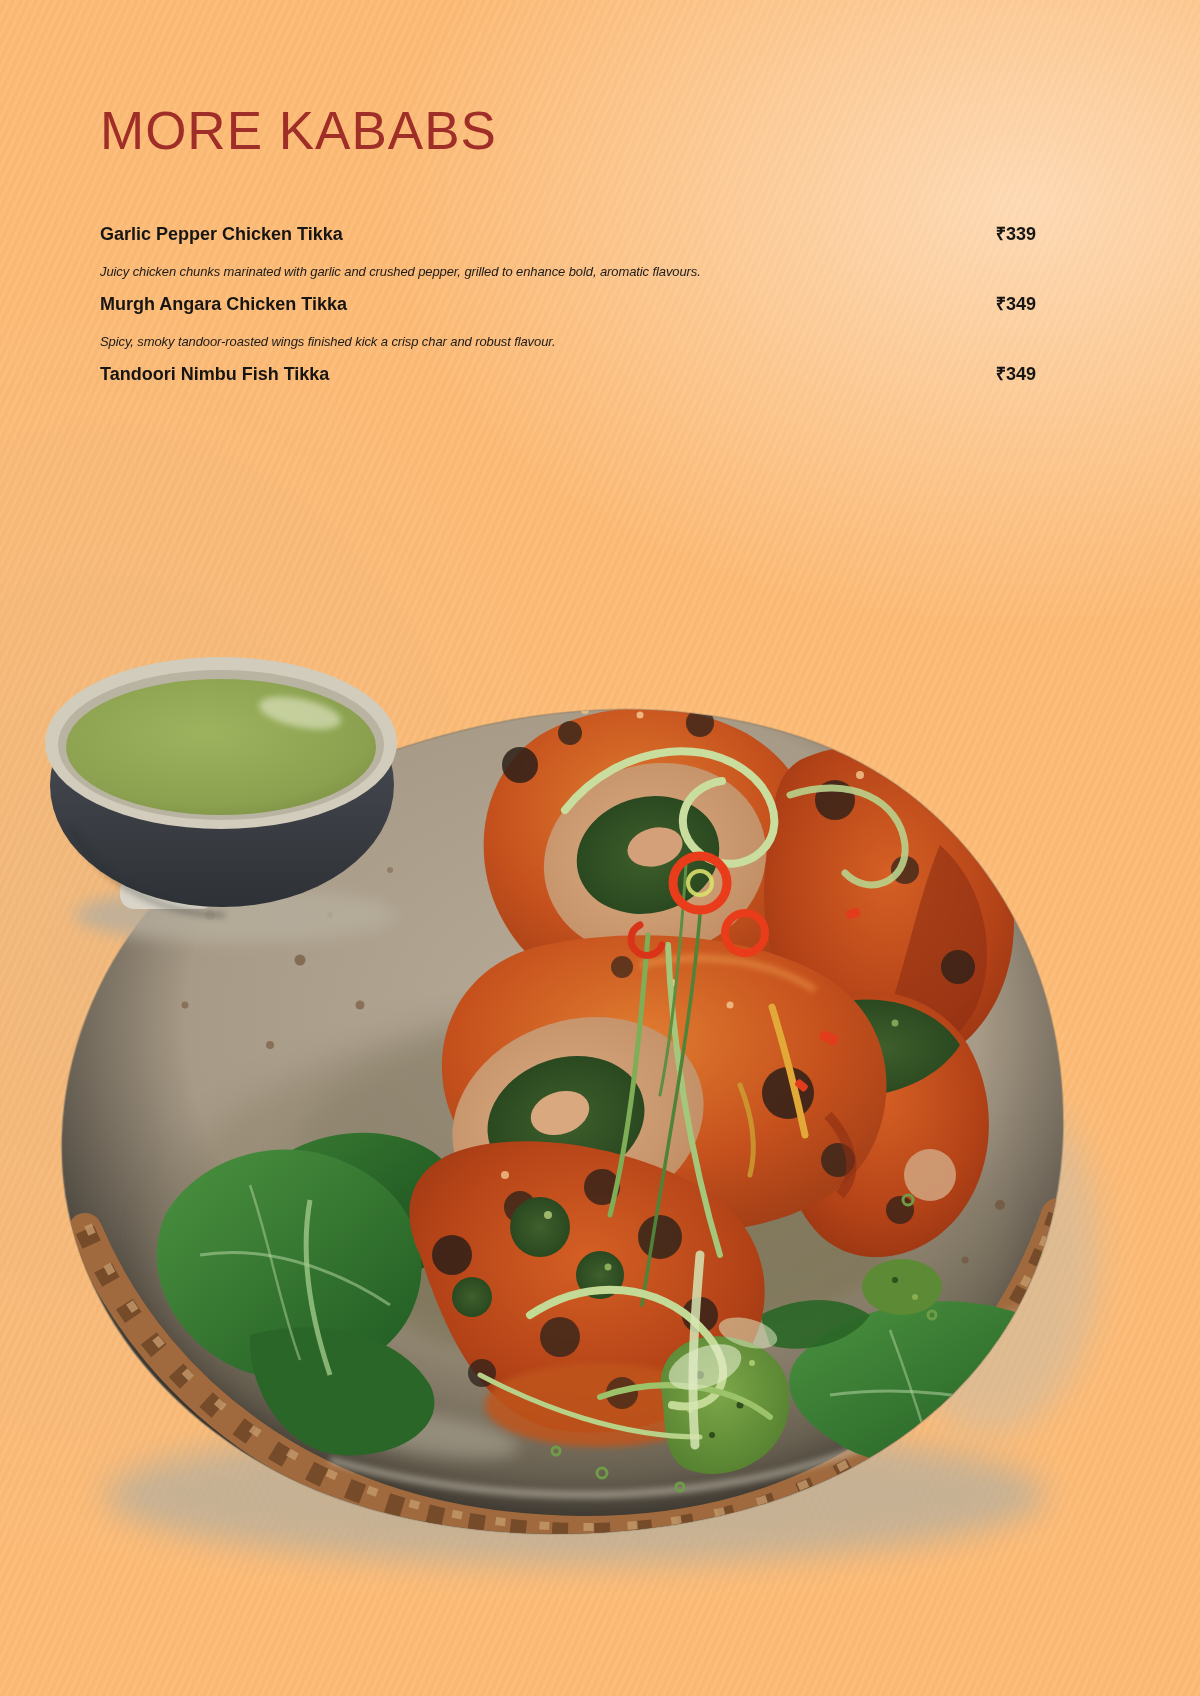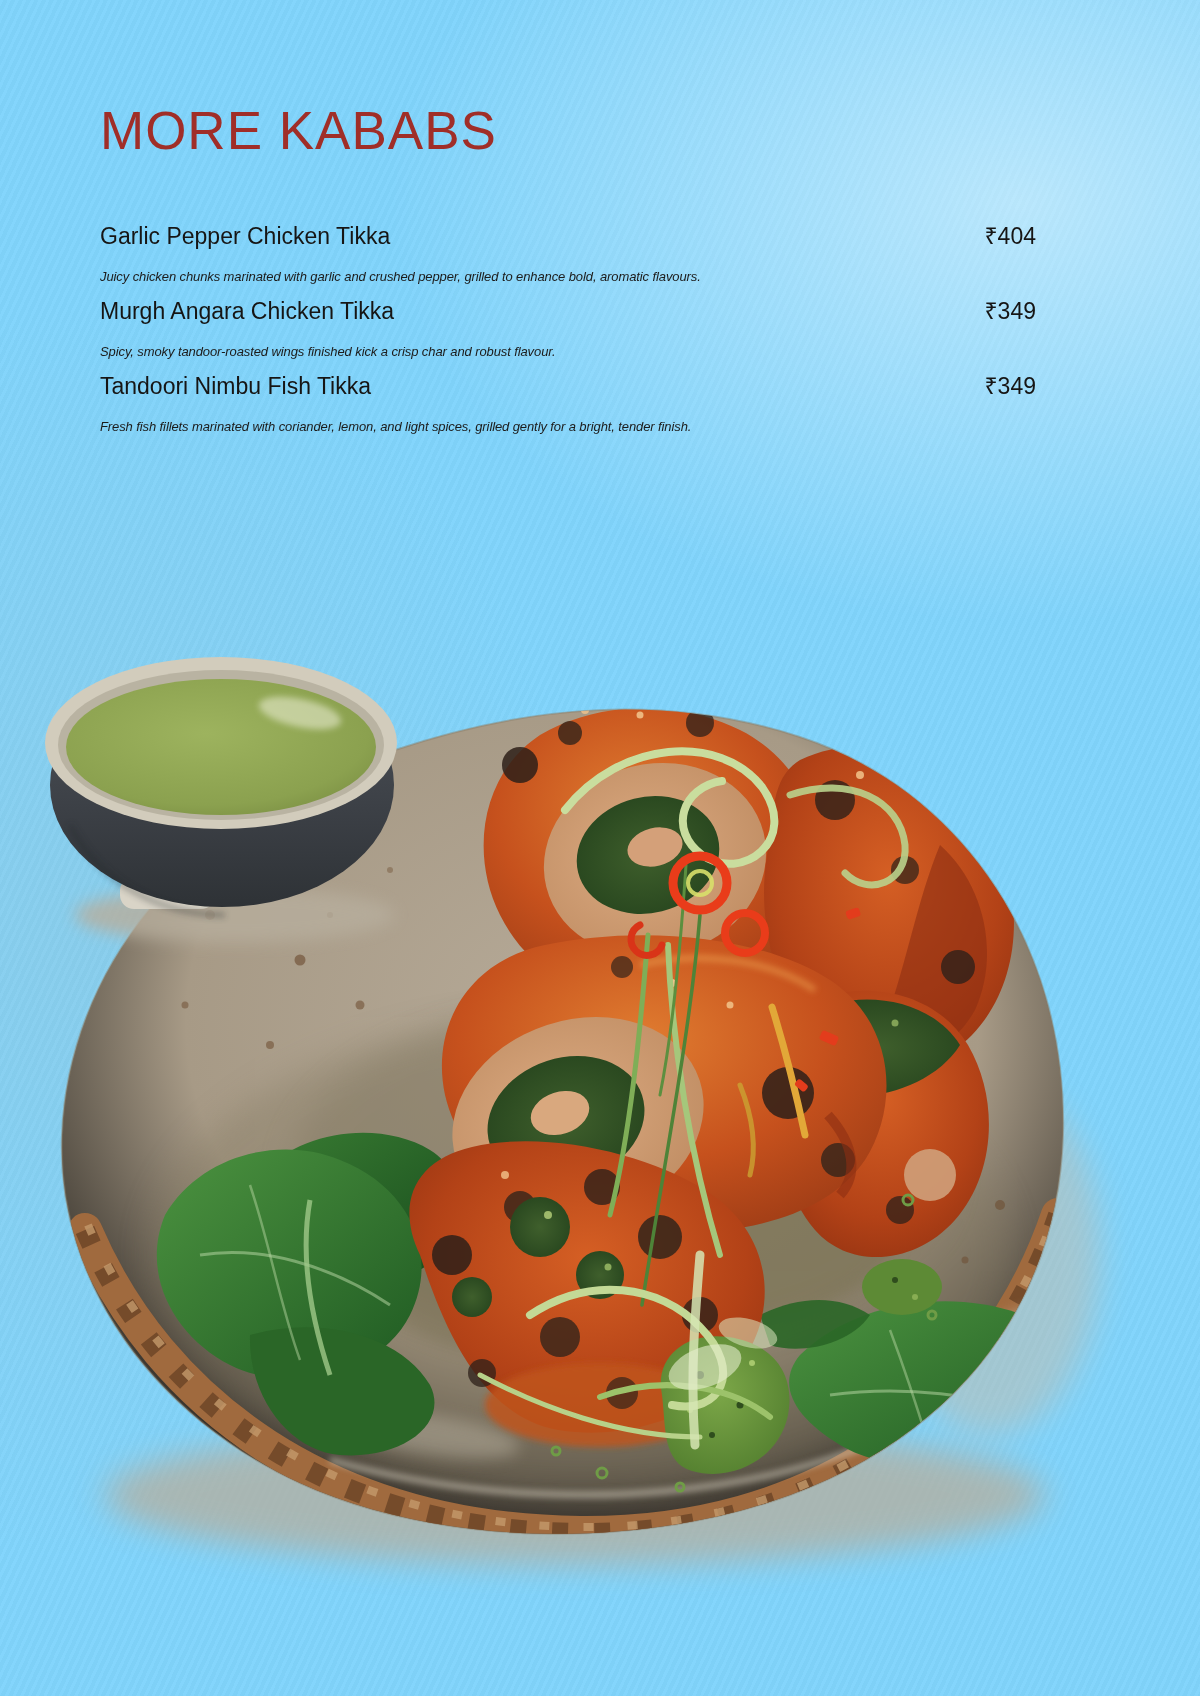"MORE KABABS" .page { background: #7dd3fc -> #fdba74 }
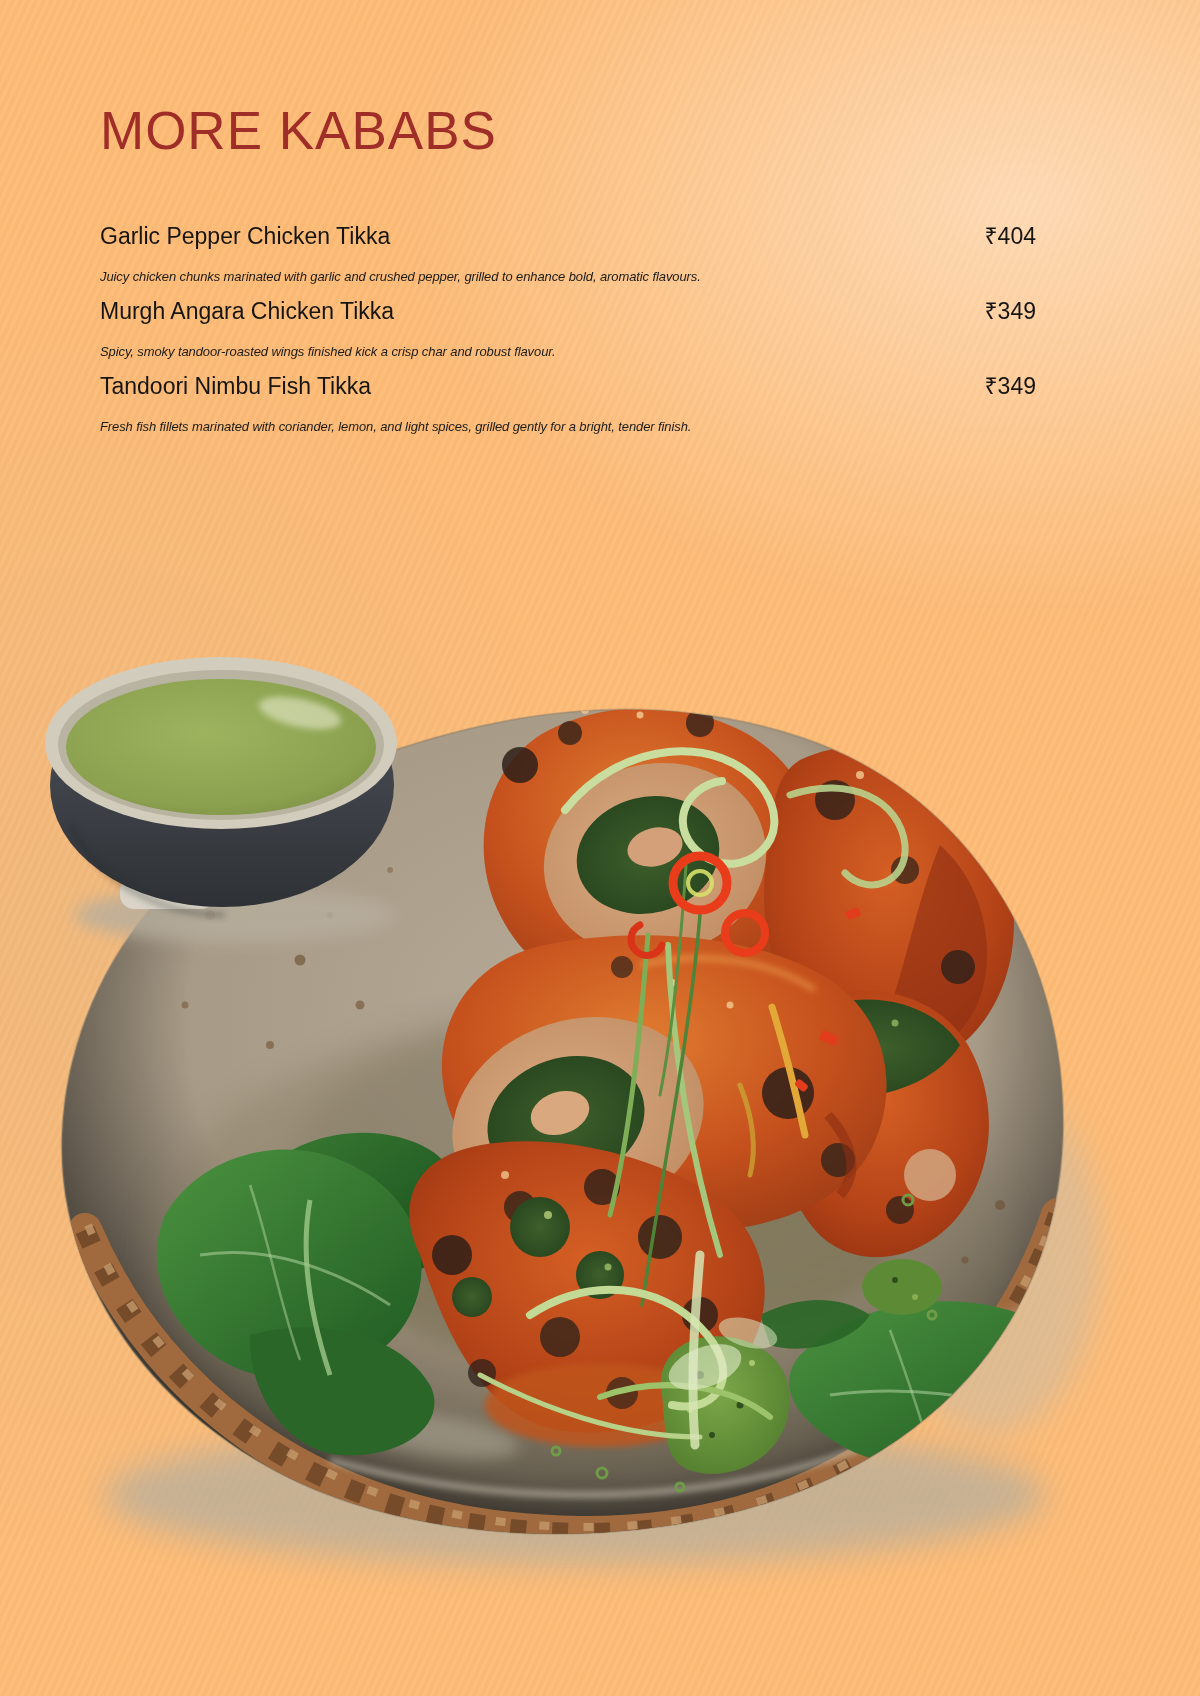"Garlic Pepper Chicken Tikka" .item-head { font-size: 23px -> 18px; font-weight: normal -> bold }
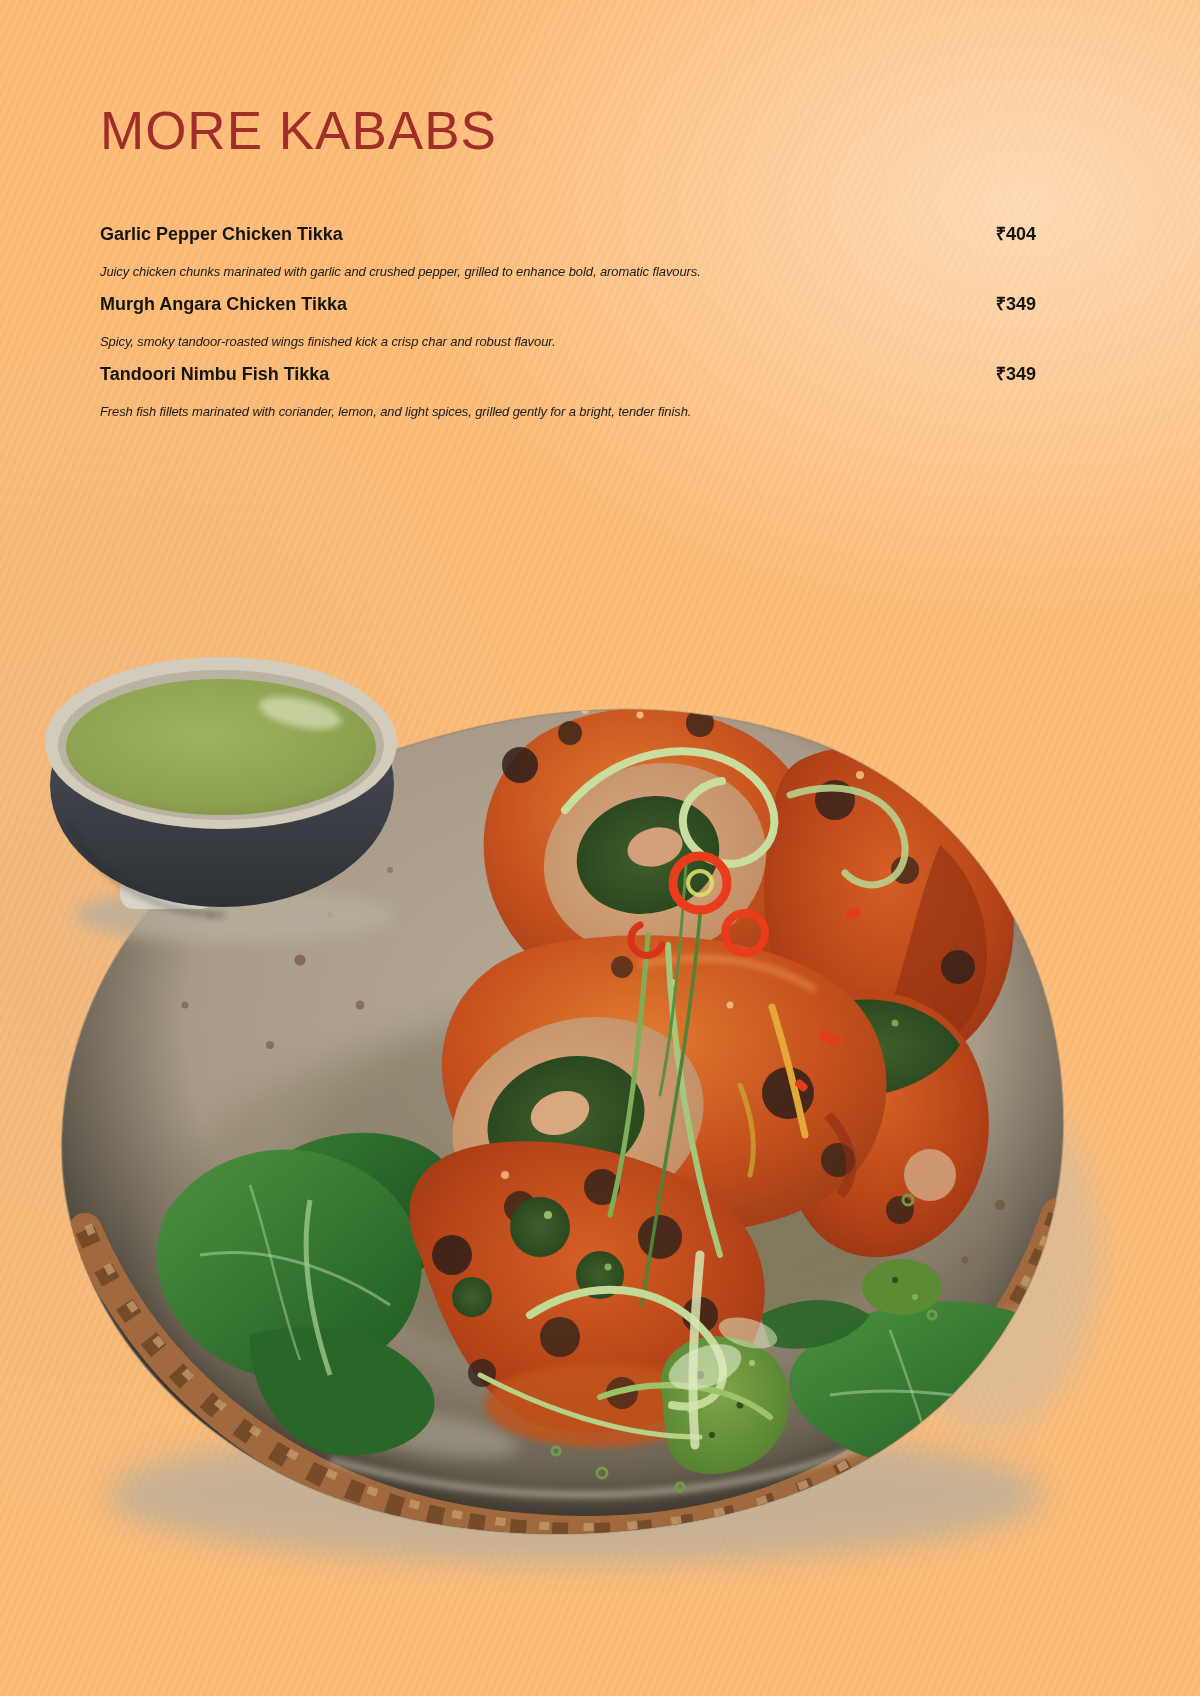"₹404" span.item-price { text: 404 -> 339 }
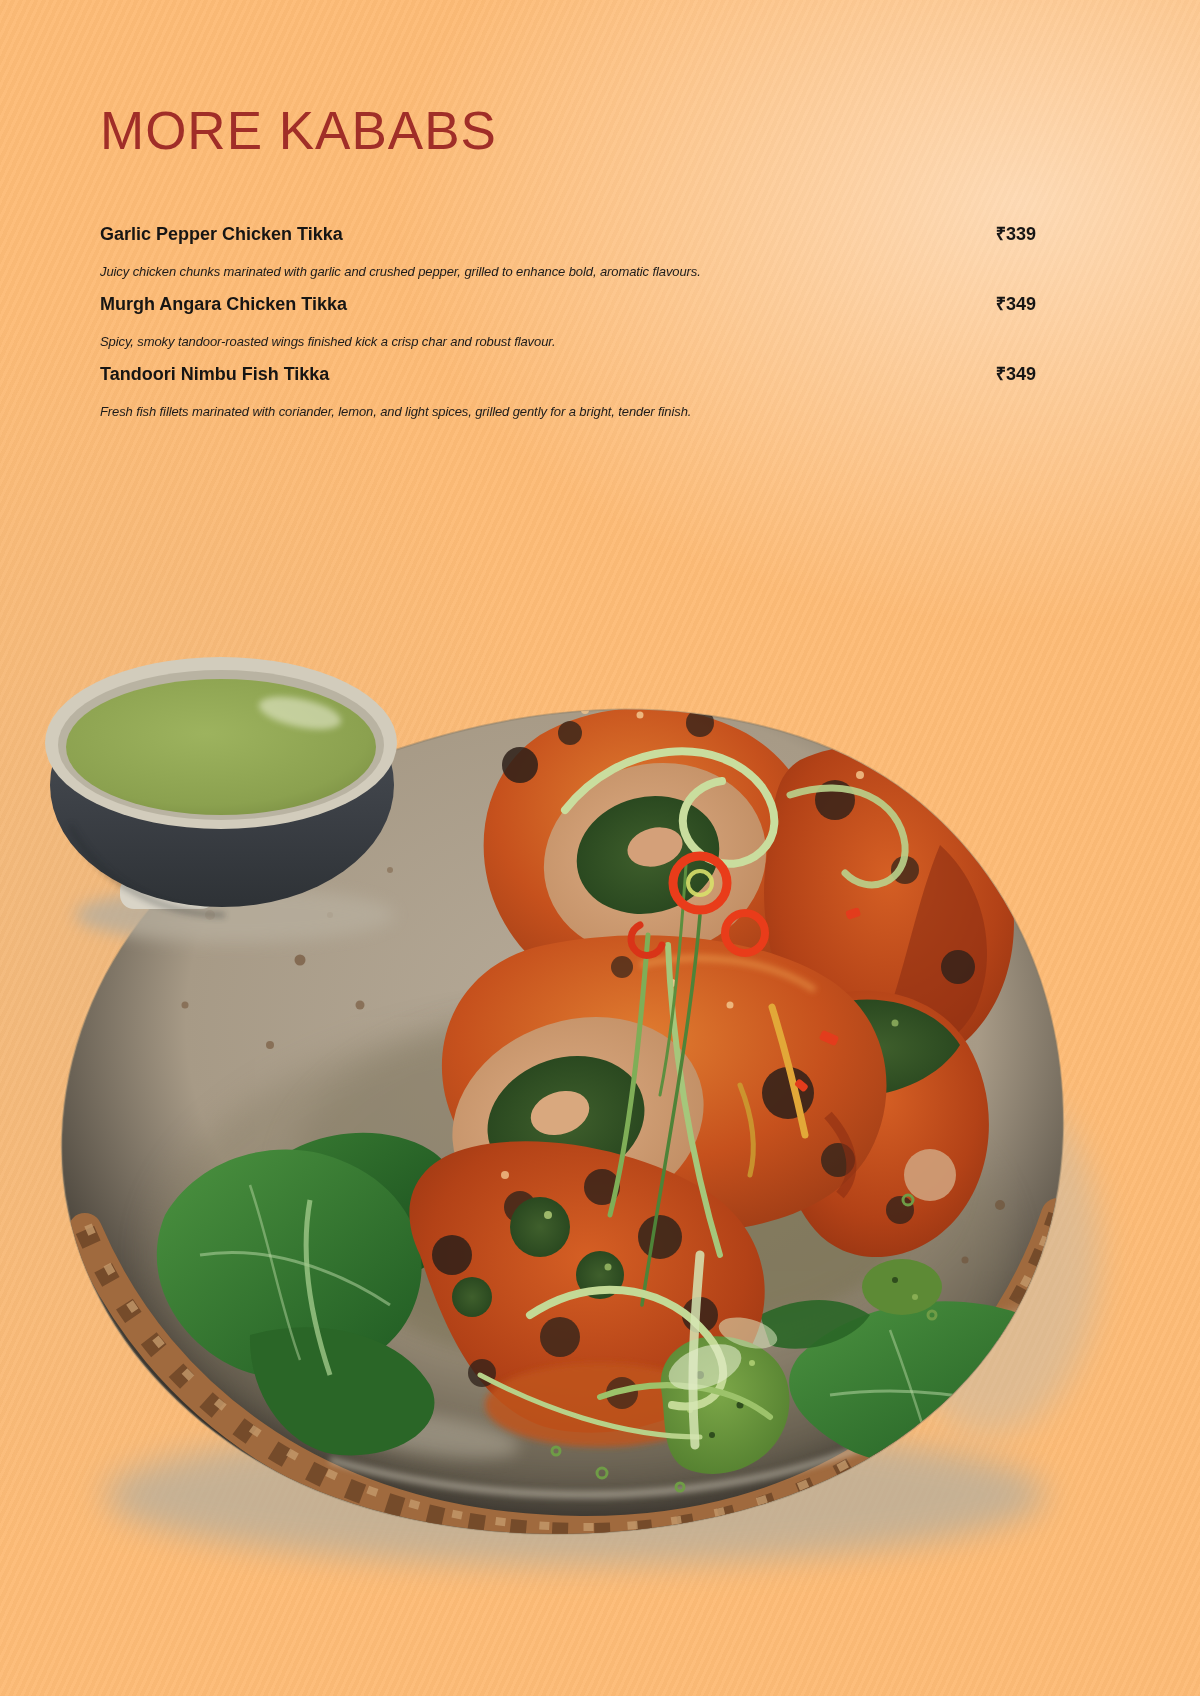"Fresh fish fillets marinated with" div.item-desc { html: <div>Fresh fish fillets marinated with coriander, lemon, and light spices, grilled gently for a bright, tender finish.</div> -> none }
